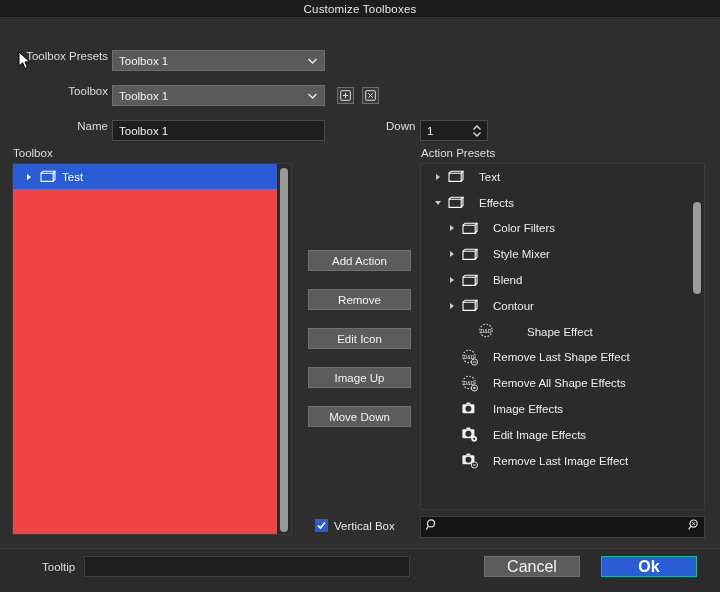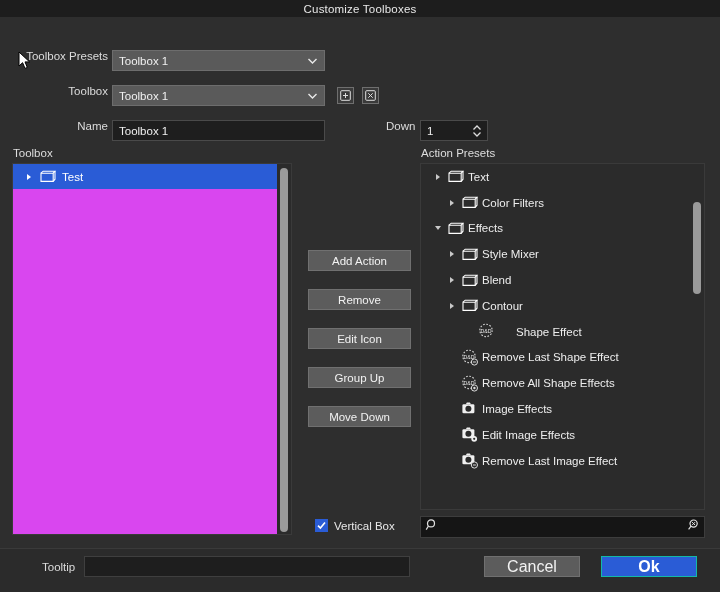"Test" .toolbox-panel { background: #d946ef -> #ef4444 }
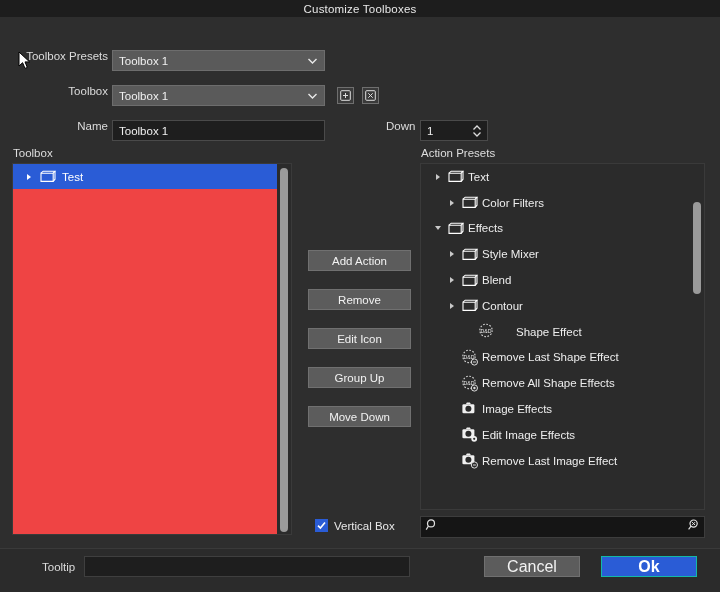"Text" .pr-lbl { margin-left: 1px -> 12px }
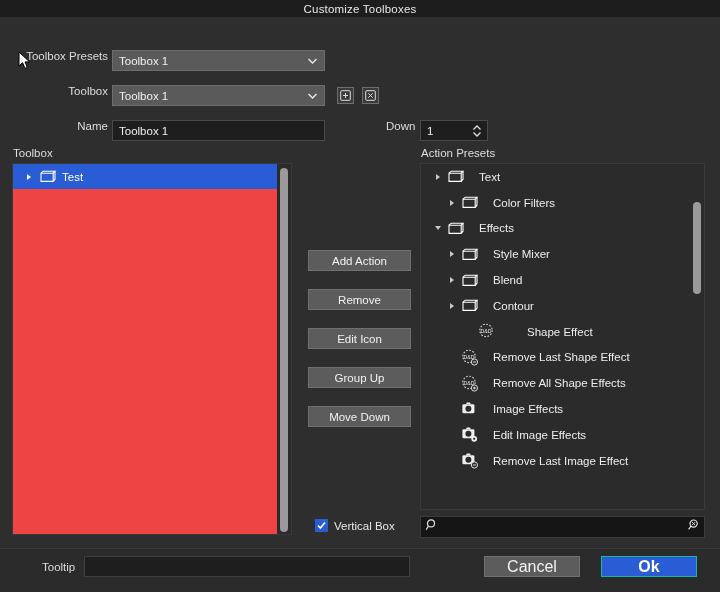"Color Filters" div.pr-row { order: before "Effects" -> after "Effects" }
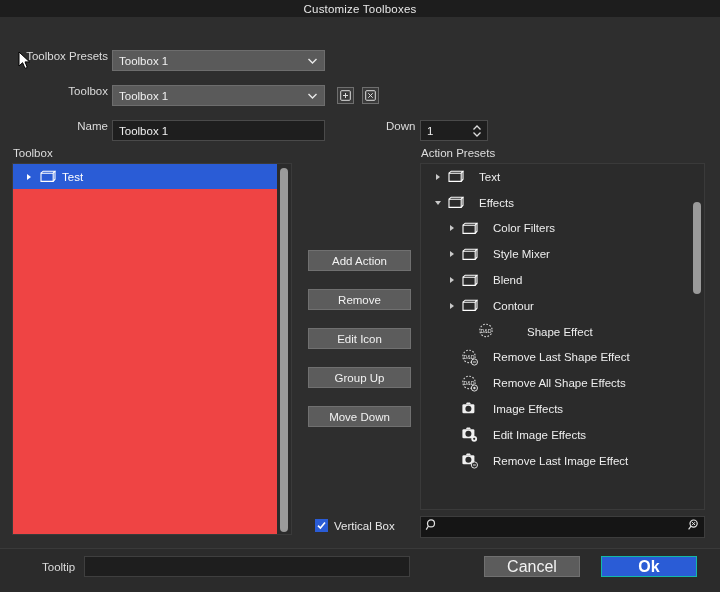"Group Up" div.midbtn { text: Group -> Image }
